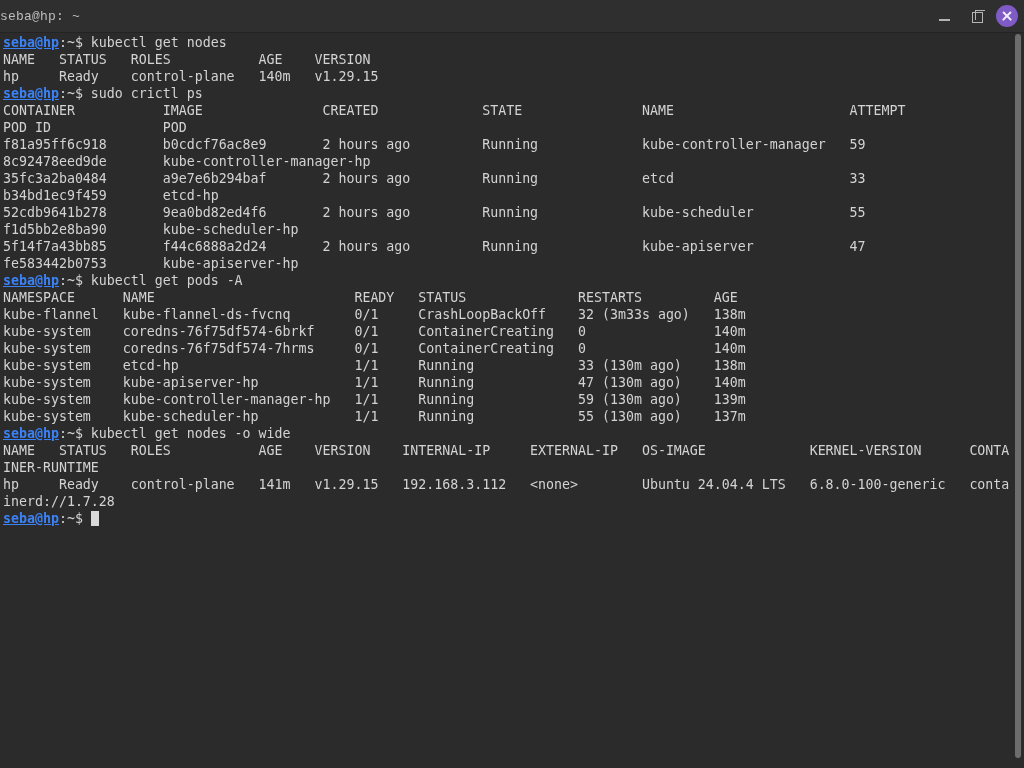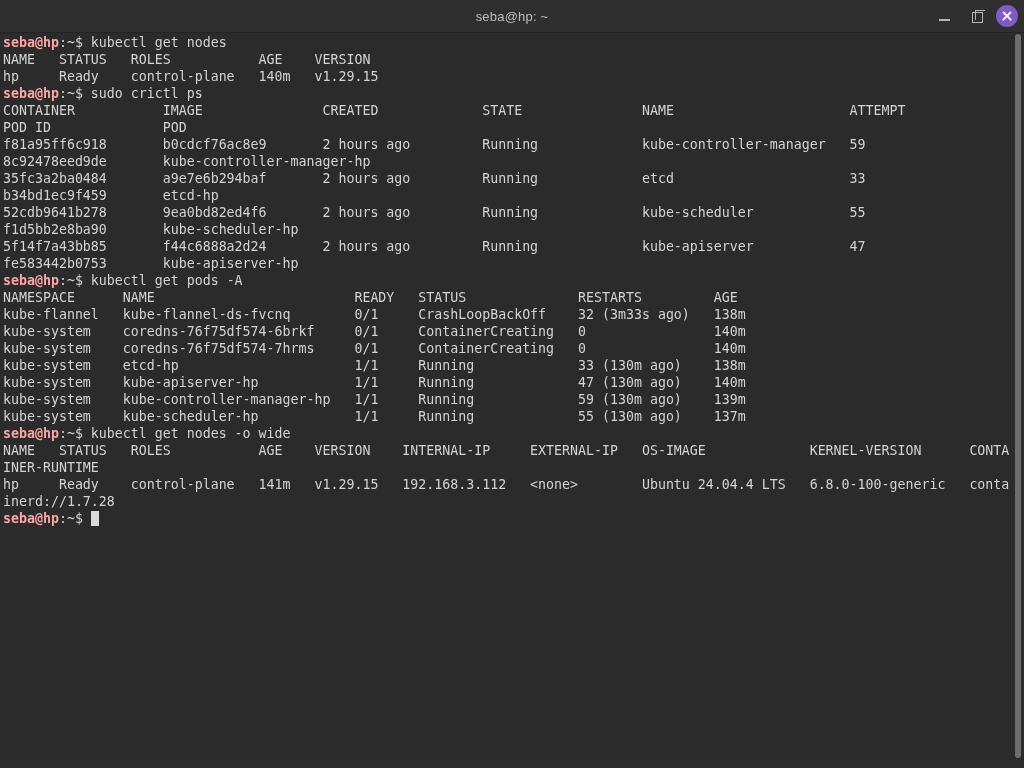"seba@hp: ~" .titlebar { font-family: Liberation Sans, sans-serif -> Liberation Mono, monospace; justify-content: center -> none }
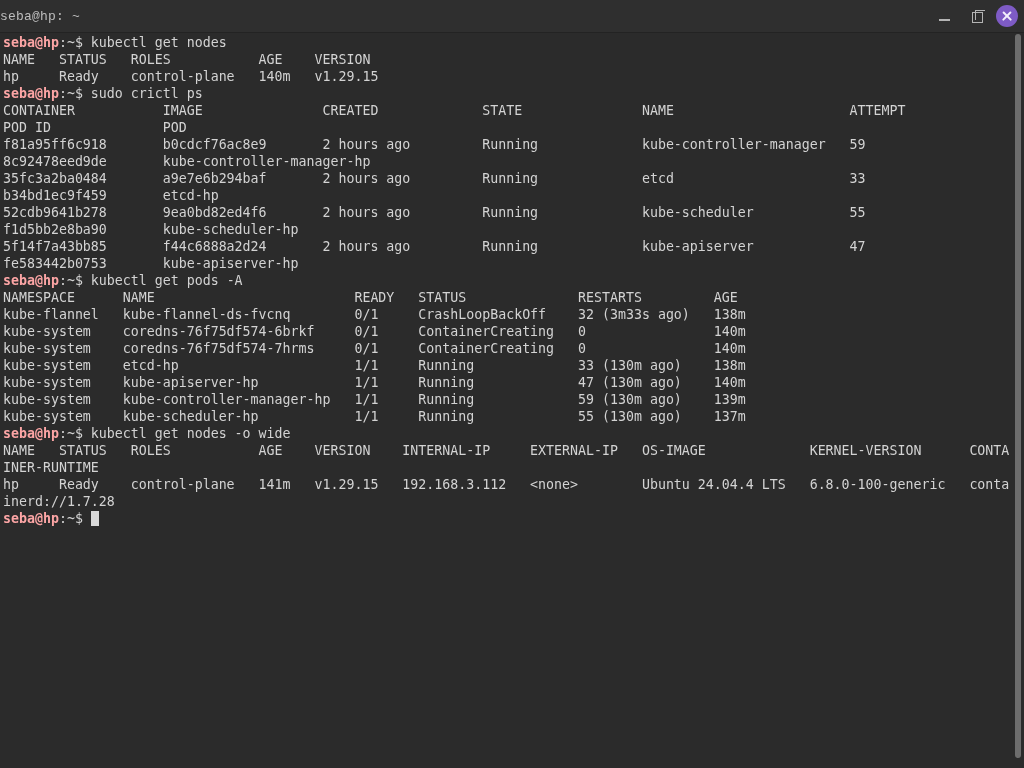"seba@hp" .p-user { color: #fca5a5 -> #3b82f6; text-decoration: none -> underline }
